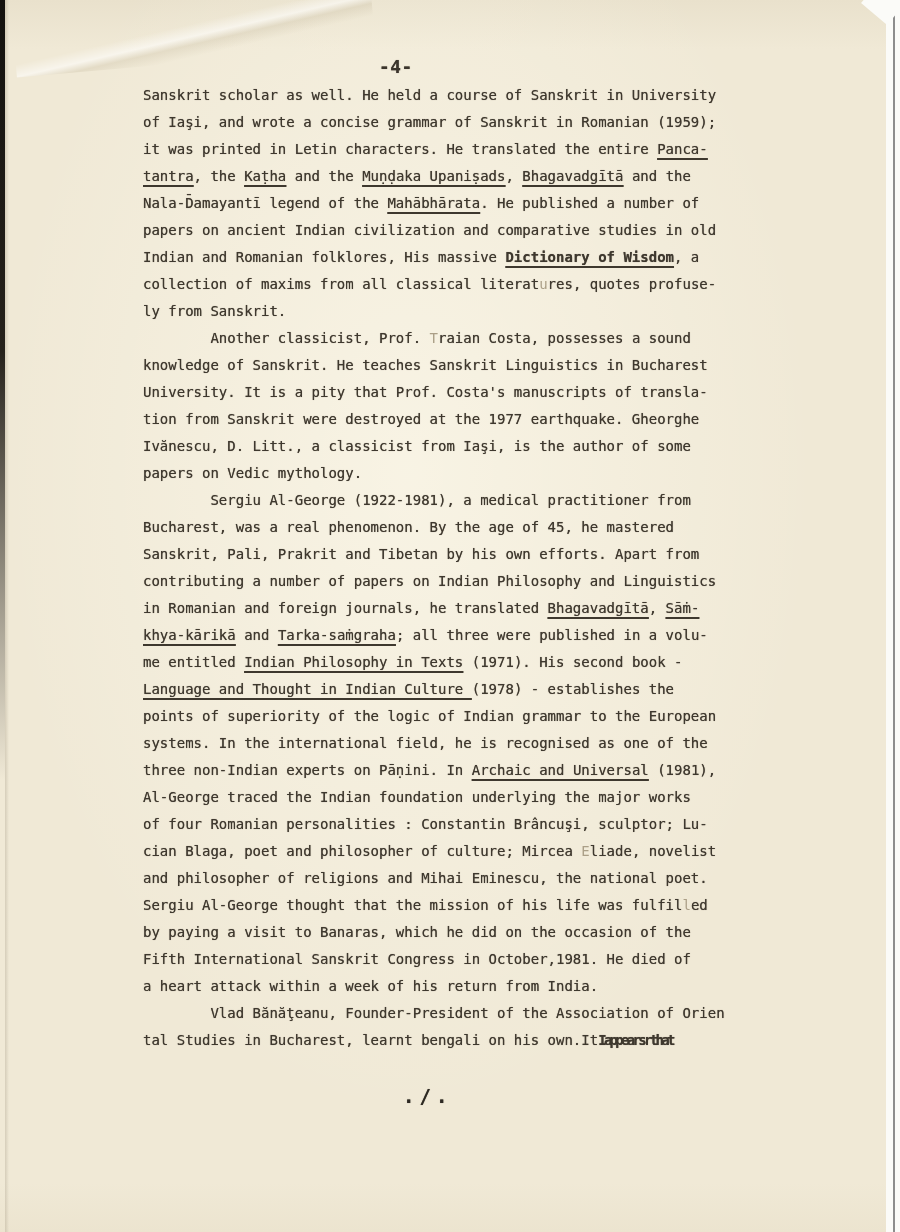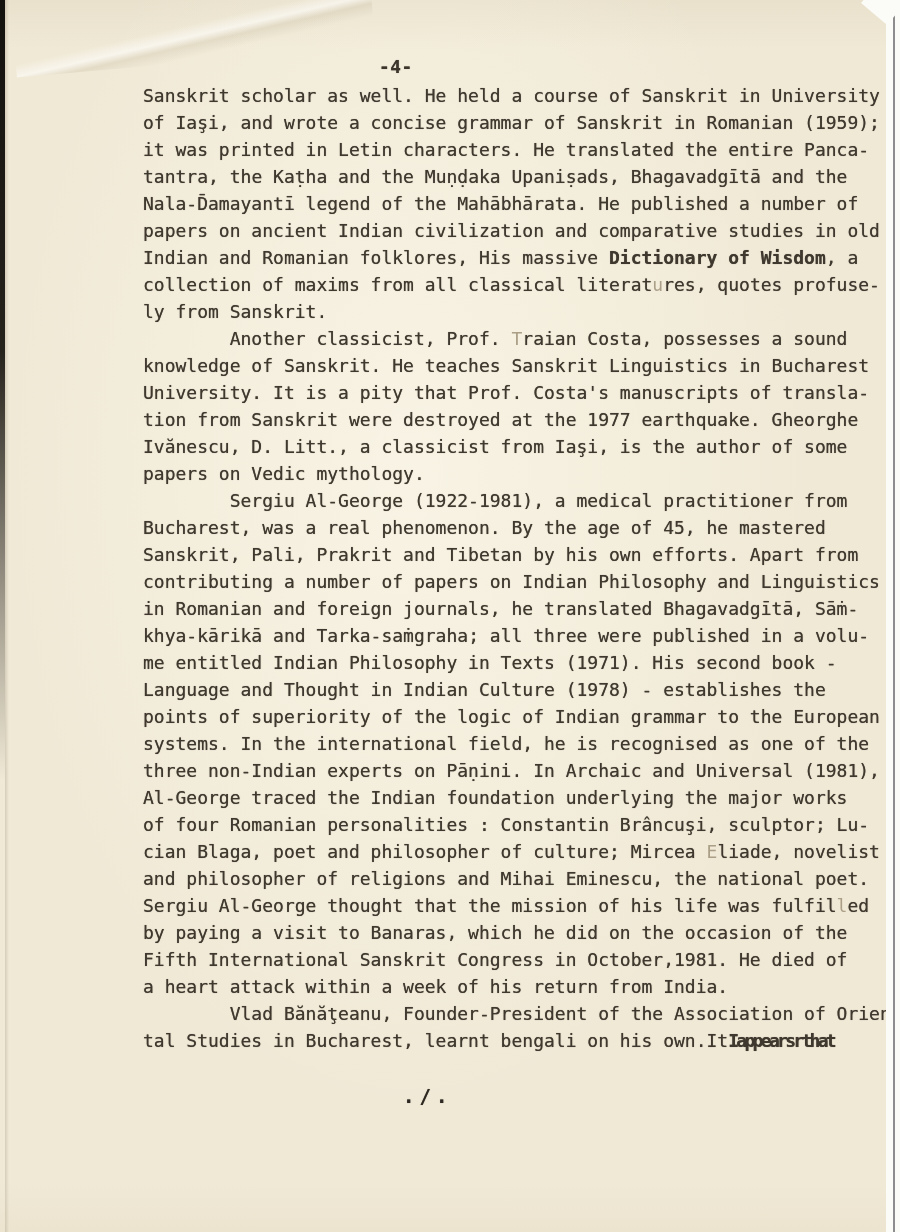"Sanskrit scholar as well. He" .body-text { font-size: 18px -> 14px }
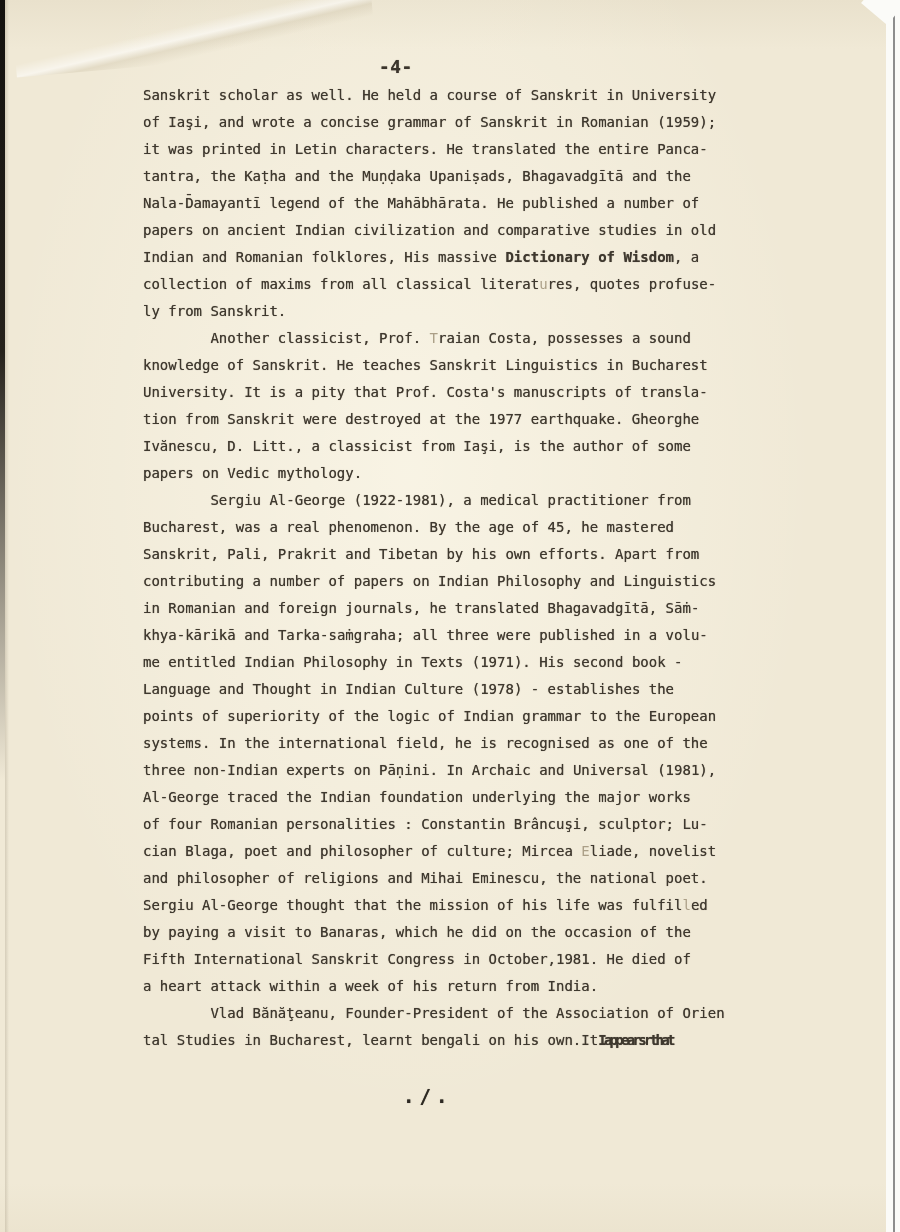"Panca-" .u { text-decoration: none -> underline }
